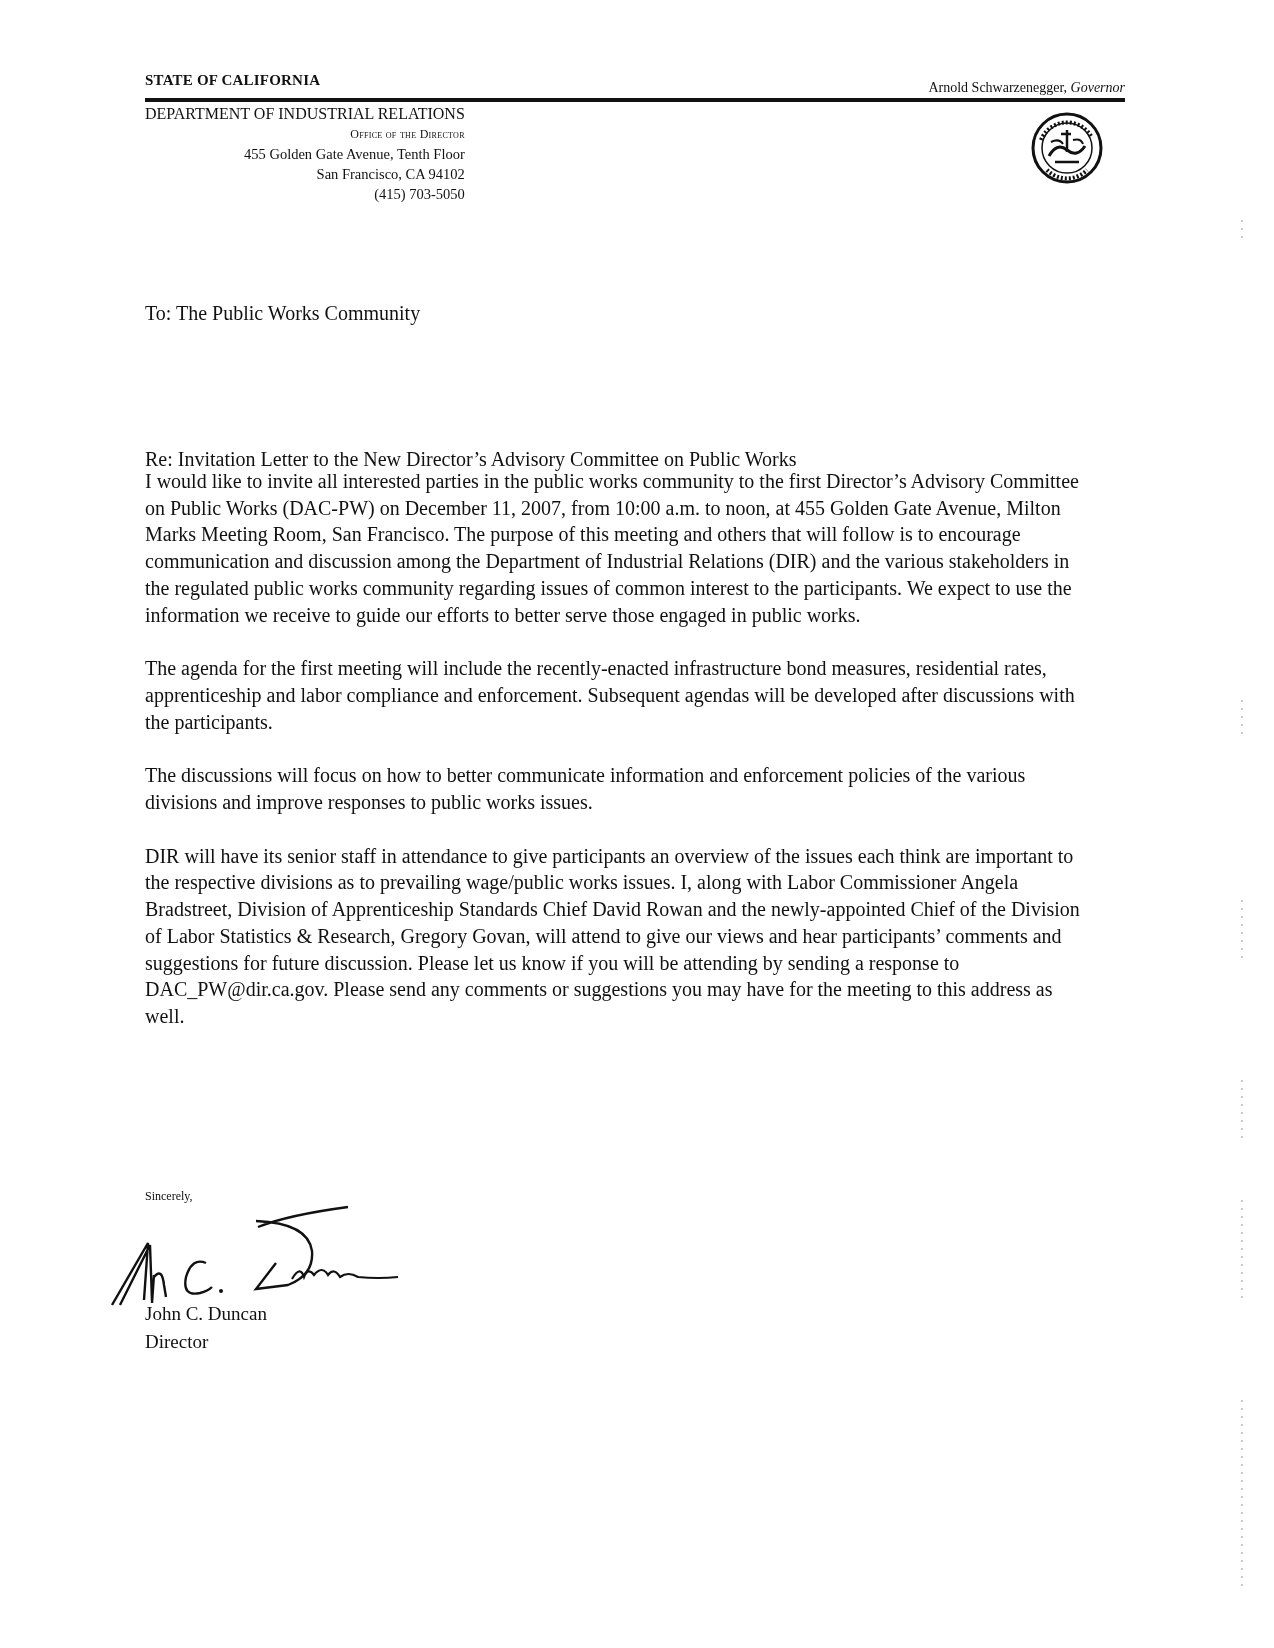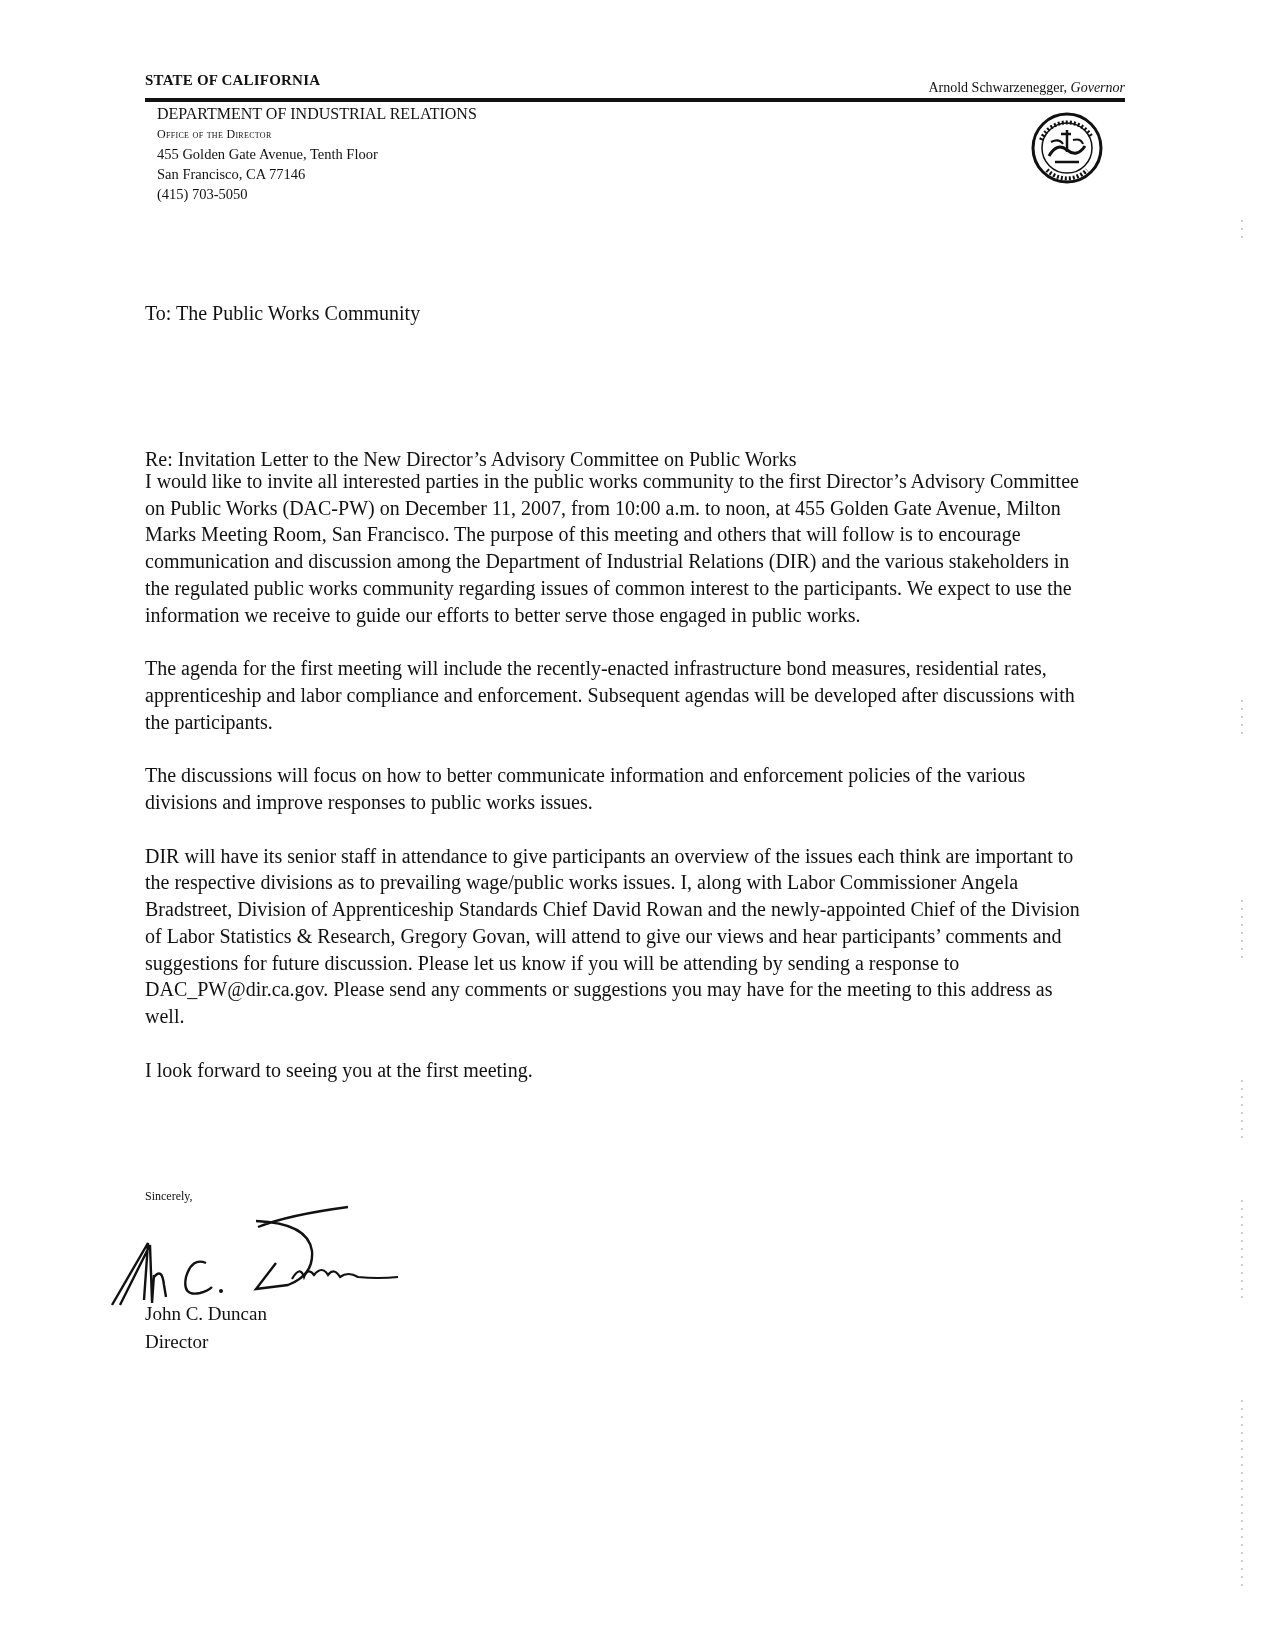"DEPARTMENT OF INDUSTRIAL RELATIONS" .dept { left: 12px -> 0; text-align: none -> right }
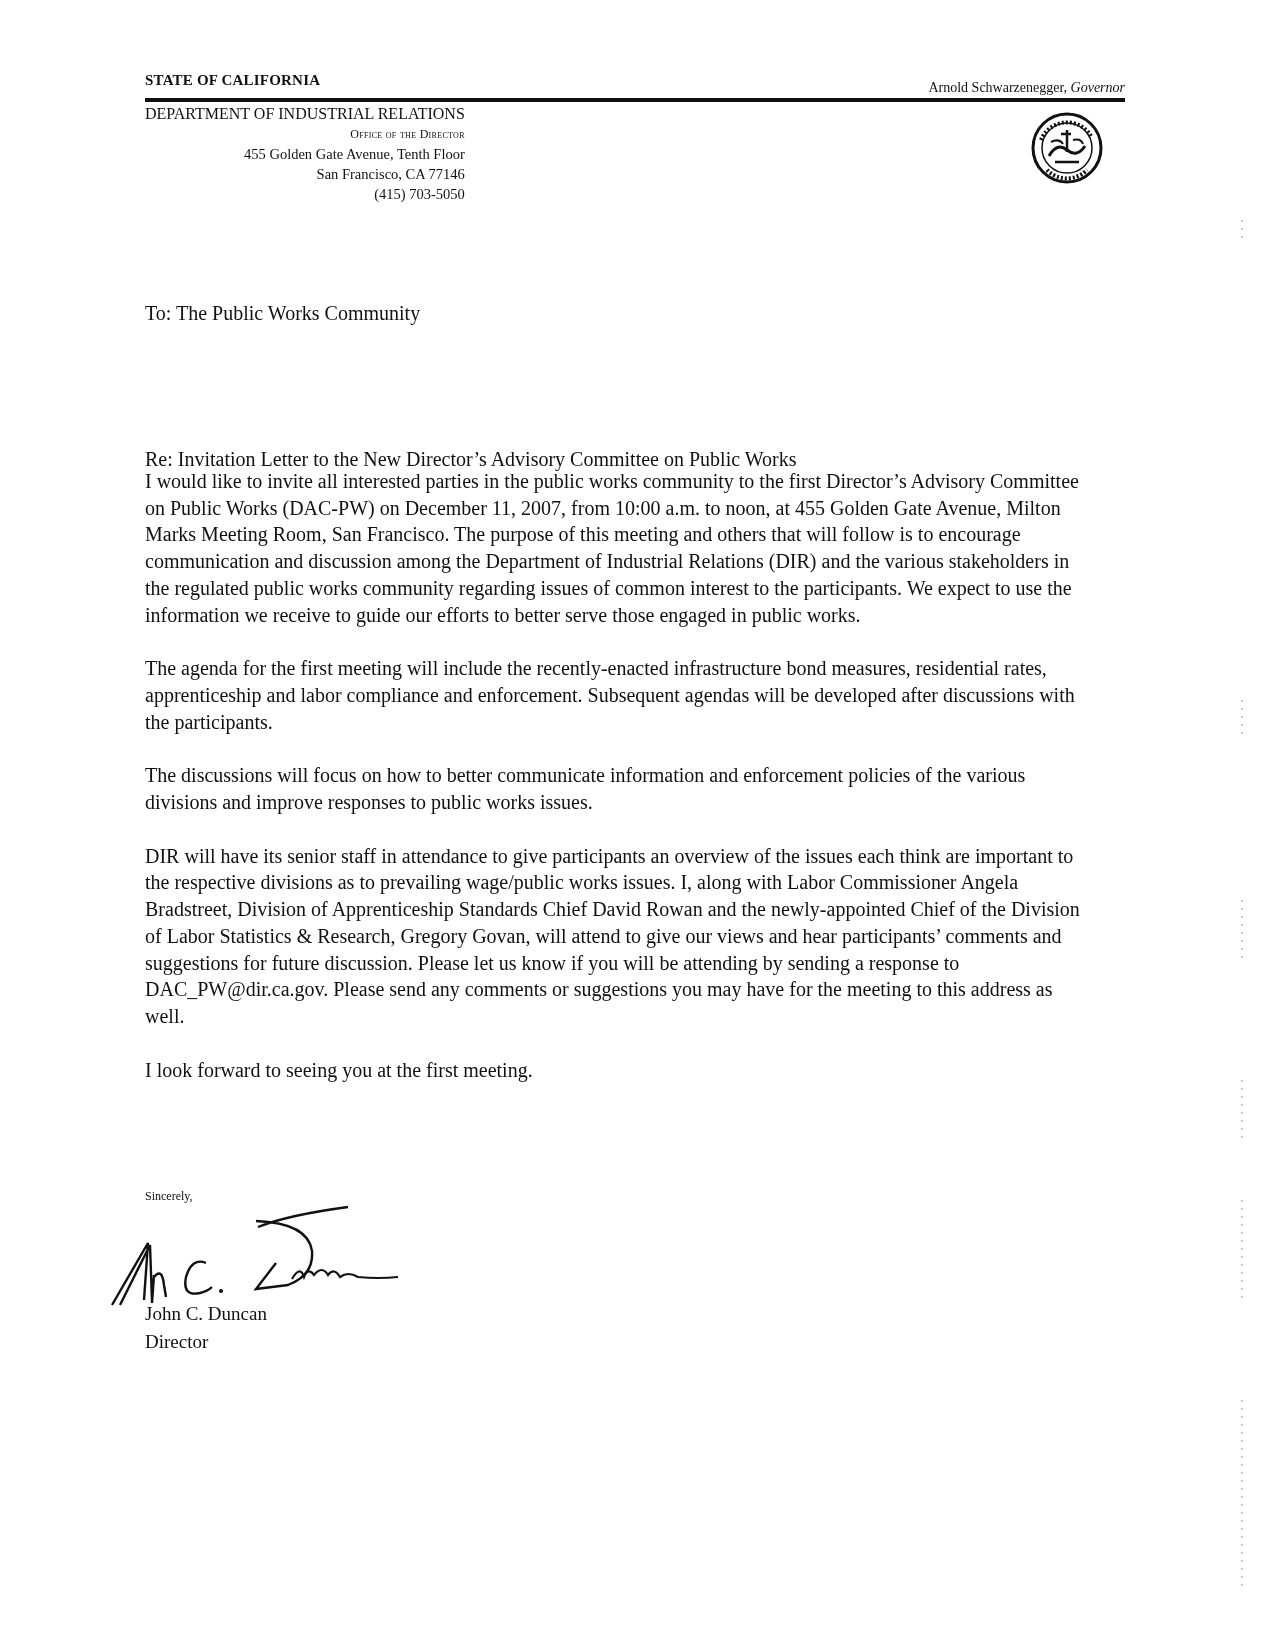"San Francisco, CA 77146" div.line { text: 77146 -> 94102 }
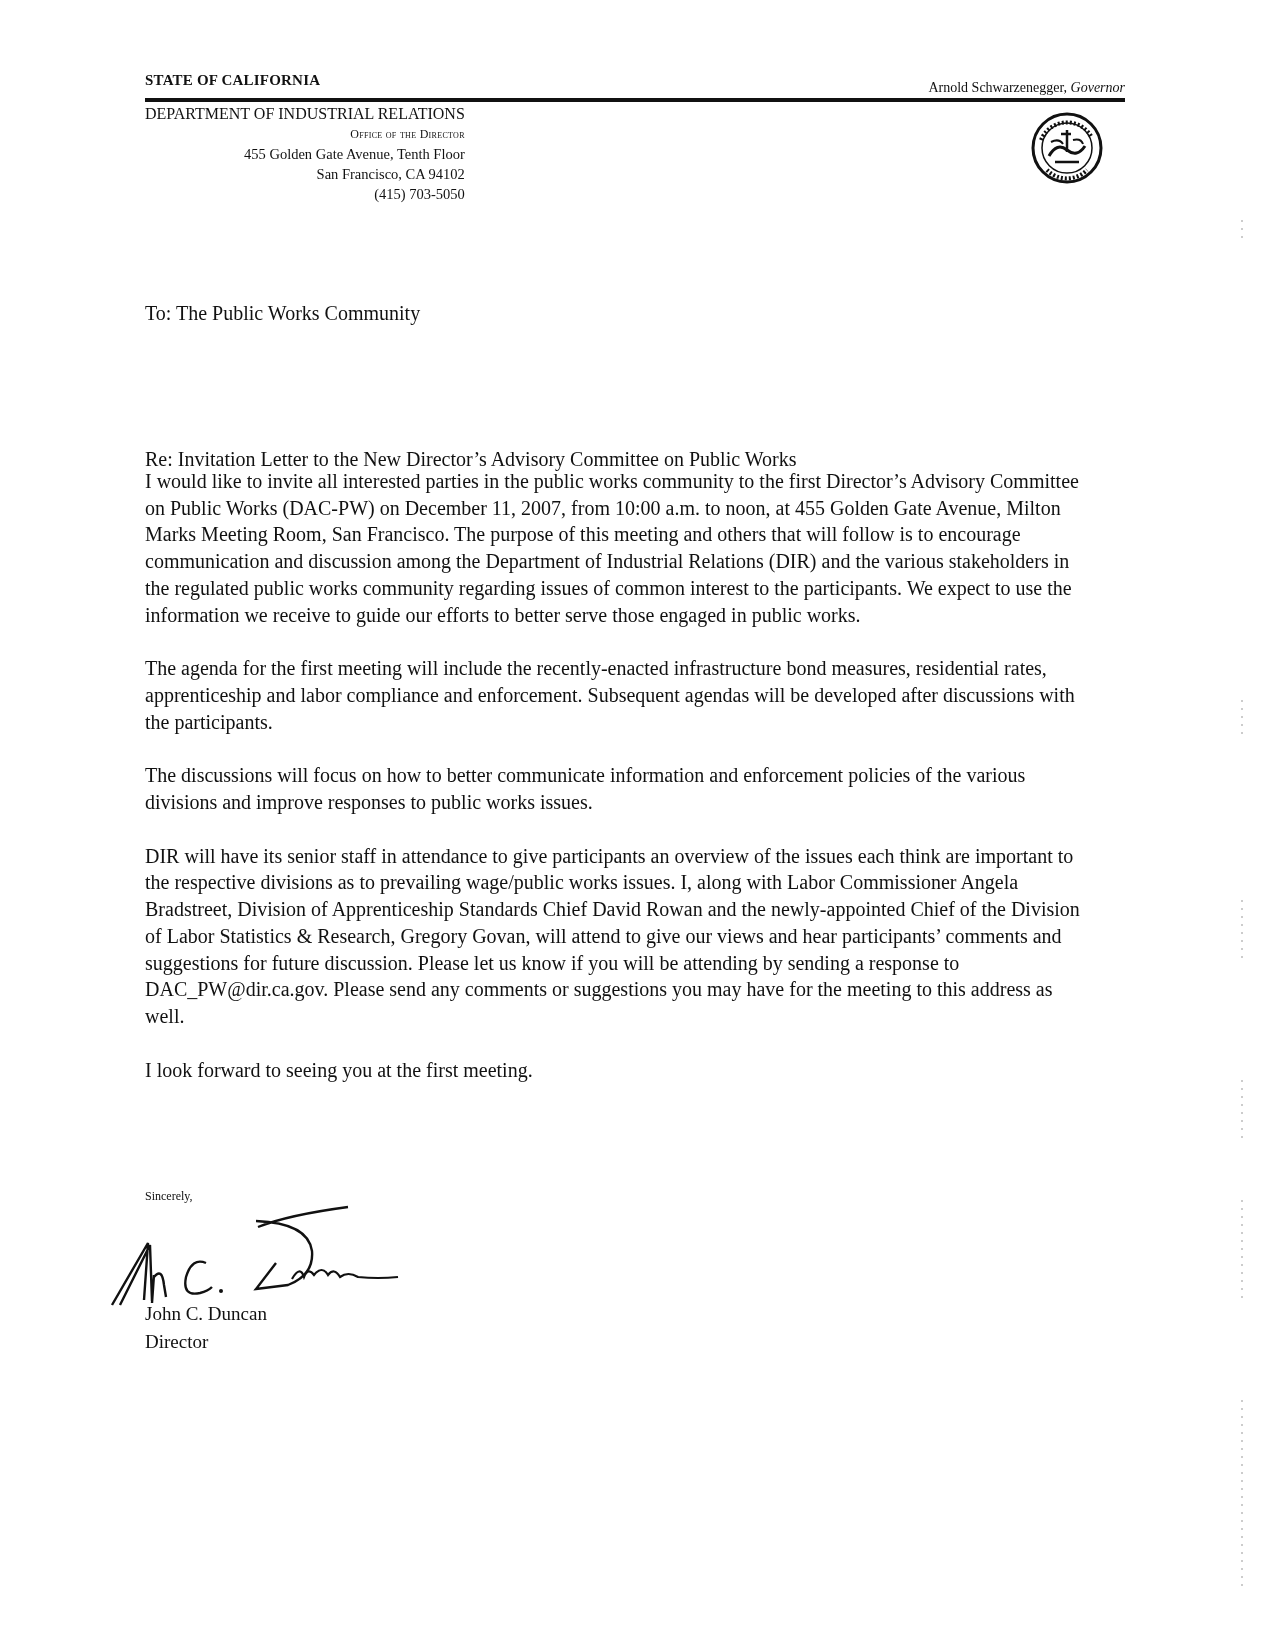"I look forward to seeing" p { html: <p>I look forward to seeing you at the first meeting.</p> -> none }
